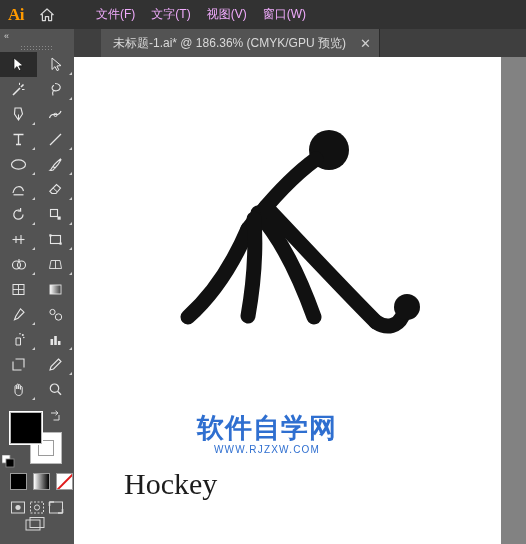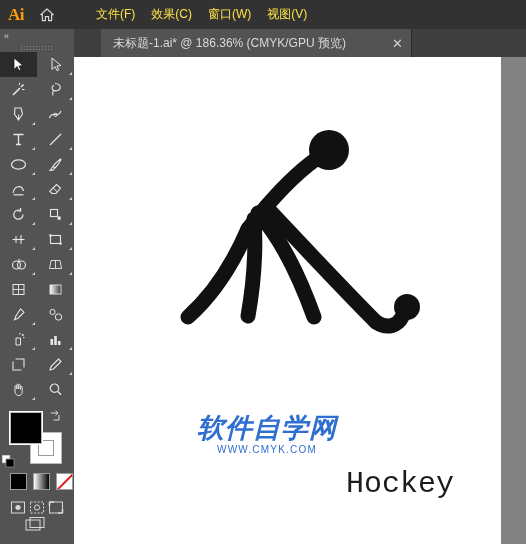"文件(F)" .menu-item { color: #fde047 -> #f0abfc }
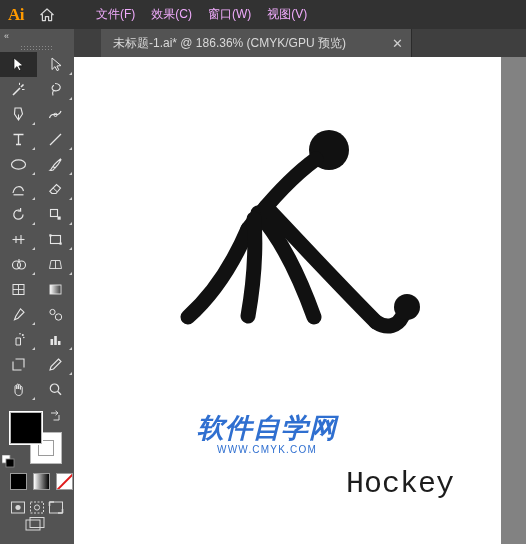"文字(T)" div.menu-item { html: none -> <div>文字(T)</div> }
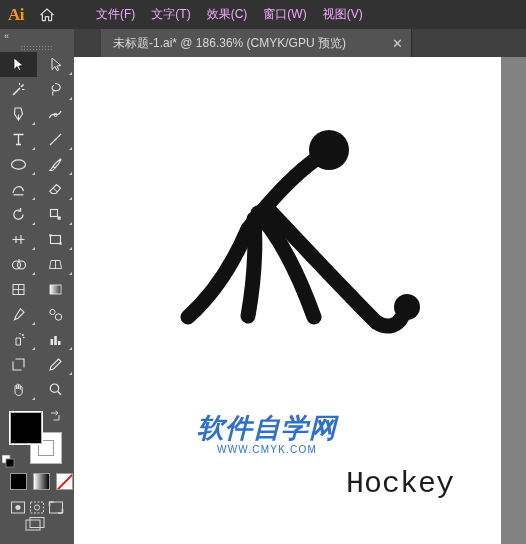"效果(C)" div.menu-item { html: <div>效果(C)</div> -> none }
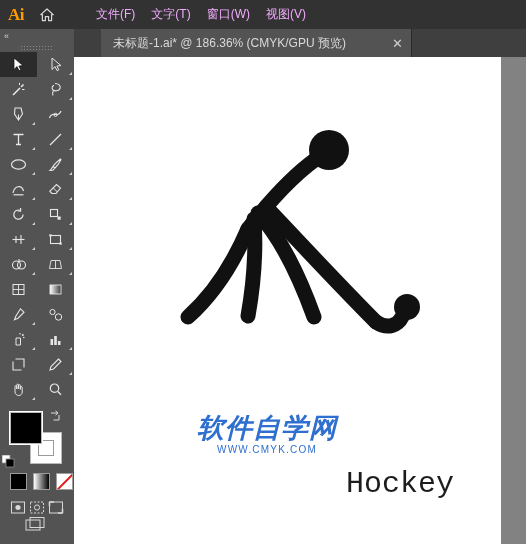"窗口(W)" div.menu-item { order: before "视图(V)" -> after "视图(V)" }
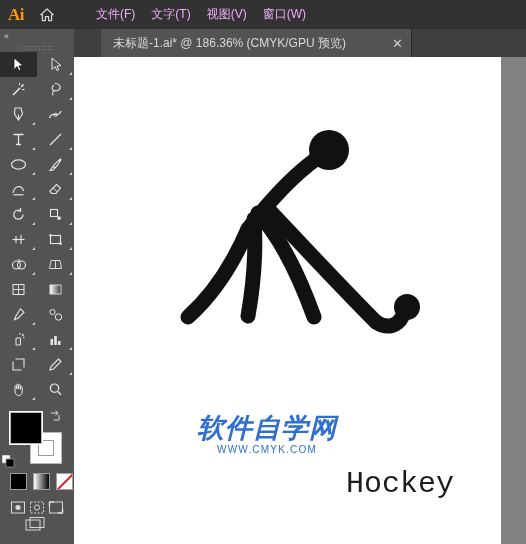"未标题-1.ai* @ 186.36% (CMYK/GPU 预览)" .doctab { gap: 32px -> none }
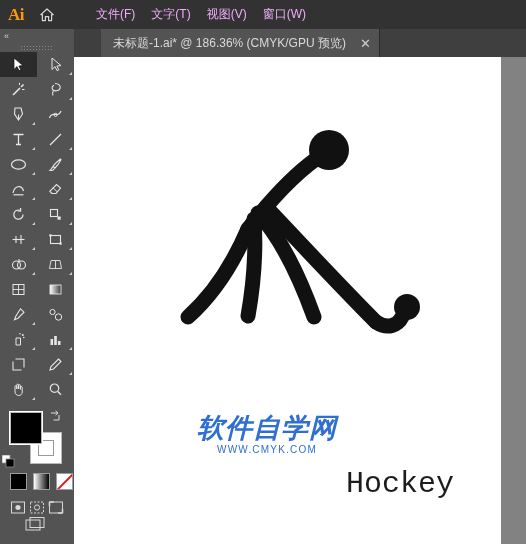"软件自学网" .wm-main { font-style: italic -> none }
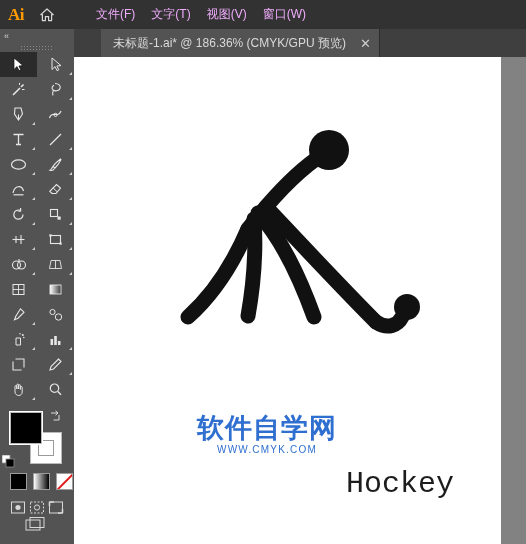"WWW.CMYK.COM" div.wm-sub { text: WWW.CMYK.COM -> WWW.RJZXW.COM }
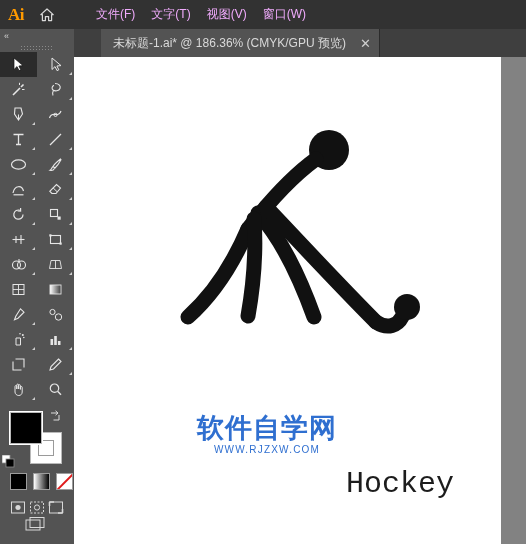"Hockey" .hockey-label { font-family: Liberation Mono, monospace -> Liberation Serif, serif; text-align: right -> left }
